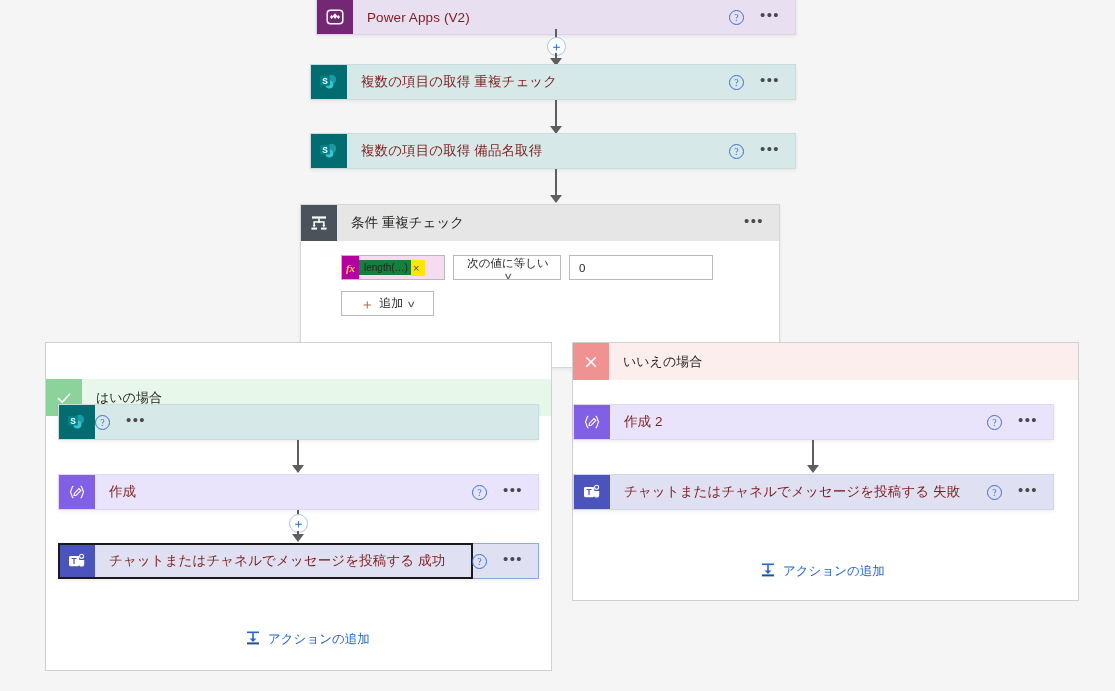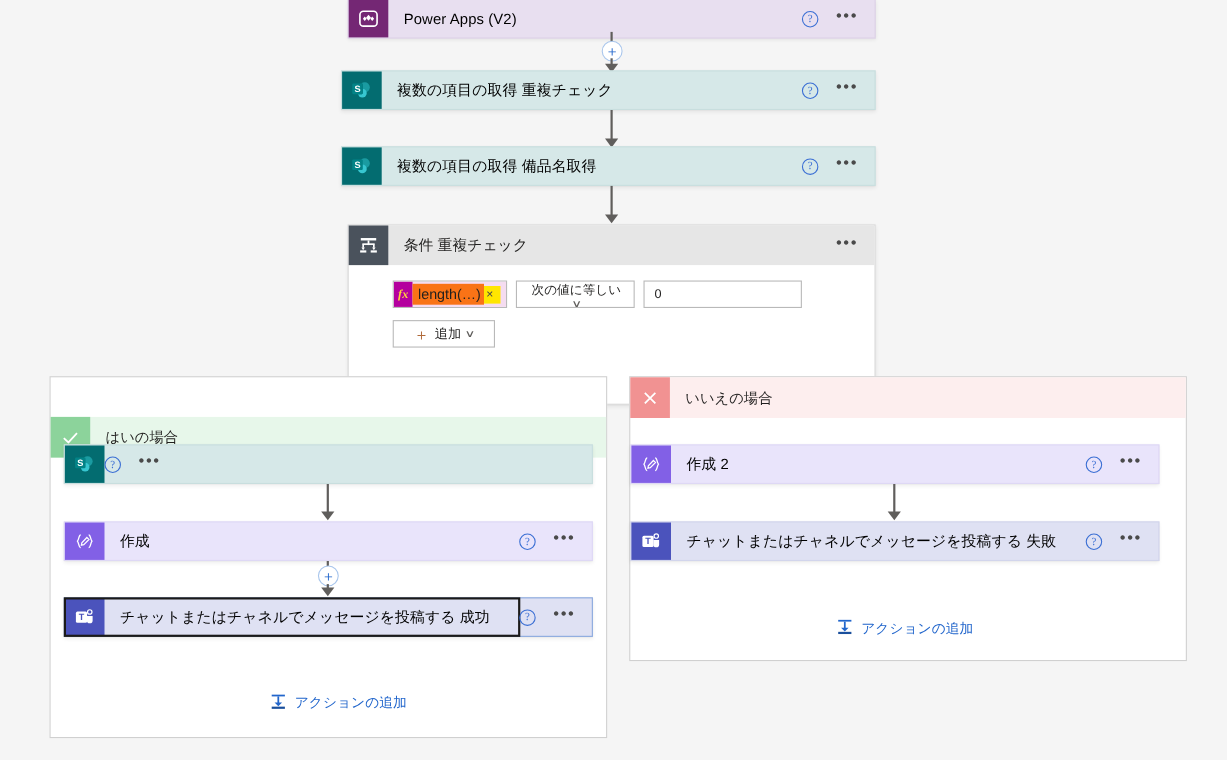"Power Apps (V2)" .card .title { color: #000000 -> #7f1d1d }
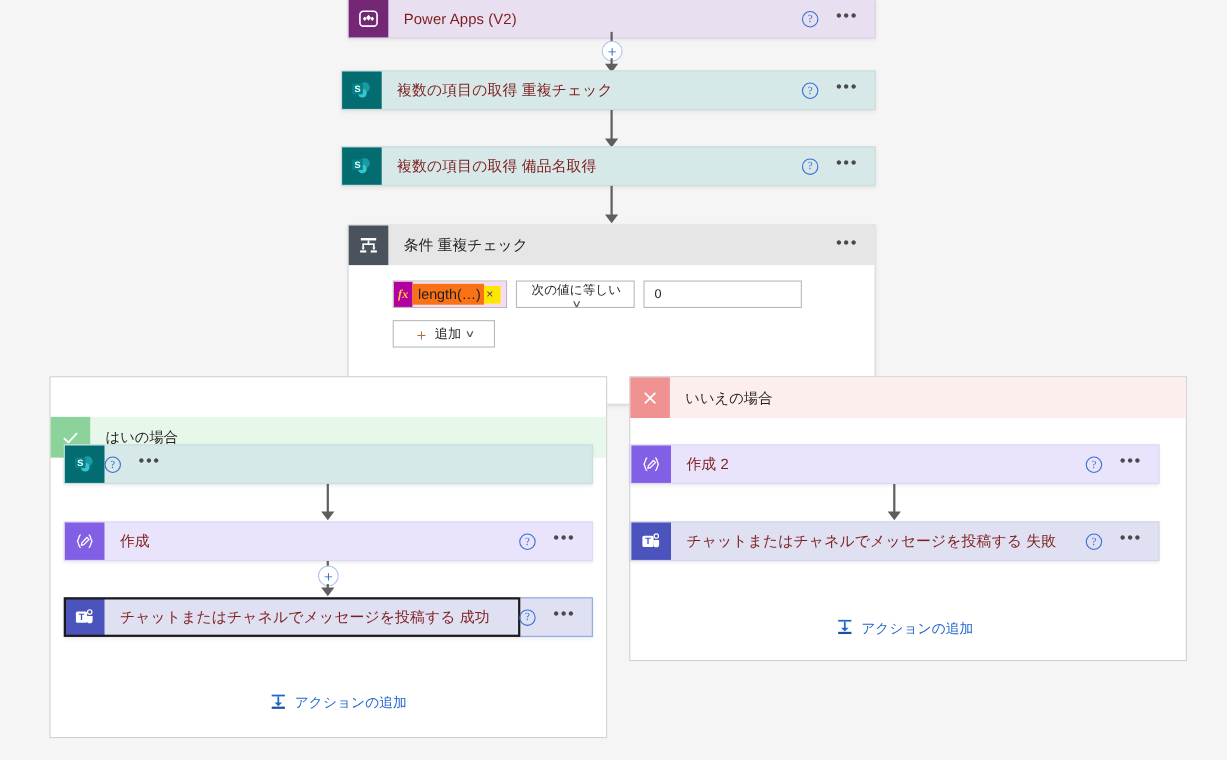"条件 重複チェック" div.cond { left: 316px -> 300px }
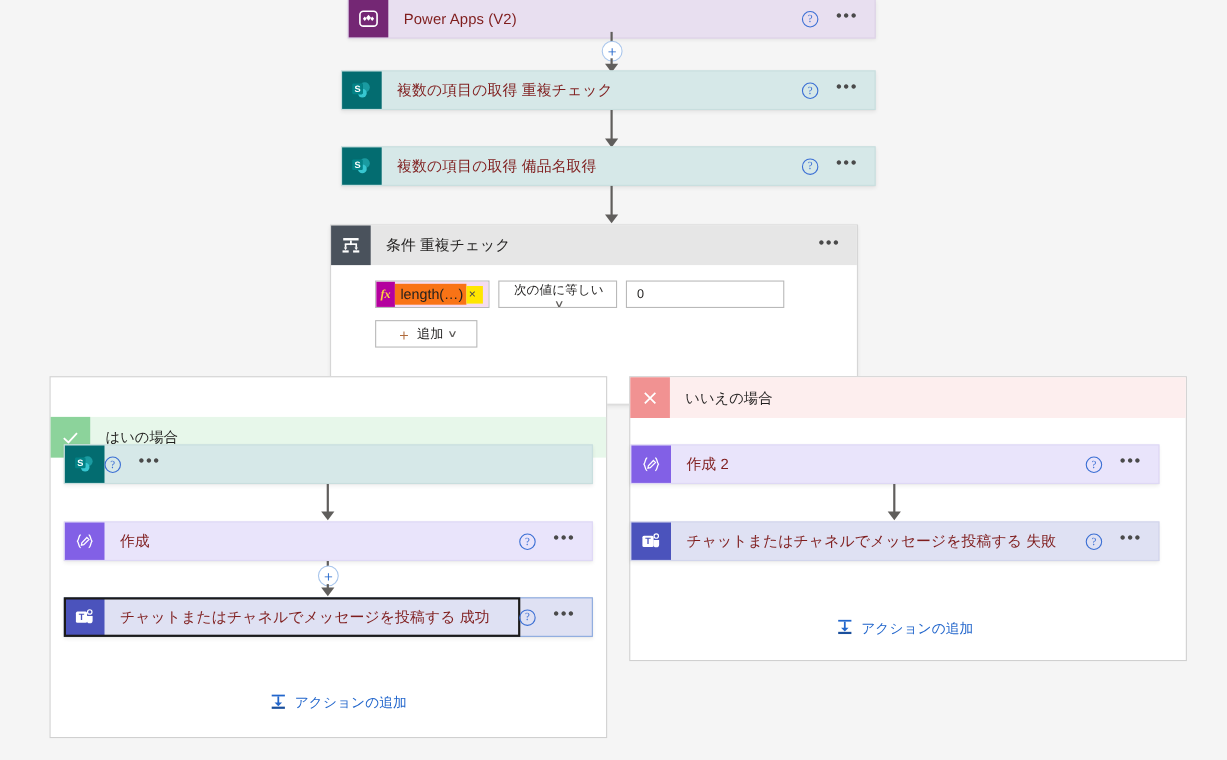"length(…)" .tokenbox .tklabel { background: #f97316 -> #15803d; font-size: 13px -> 10px }
